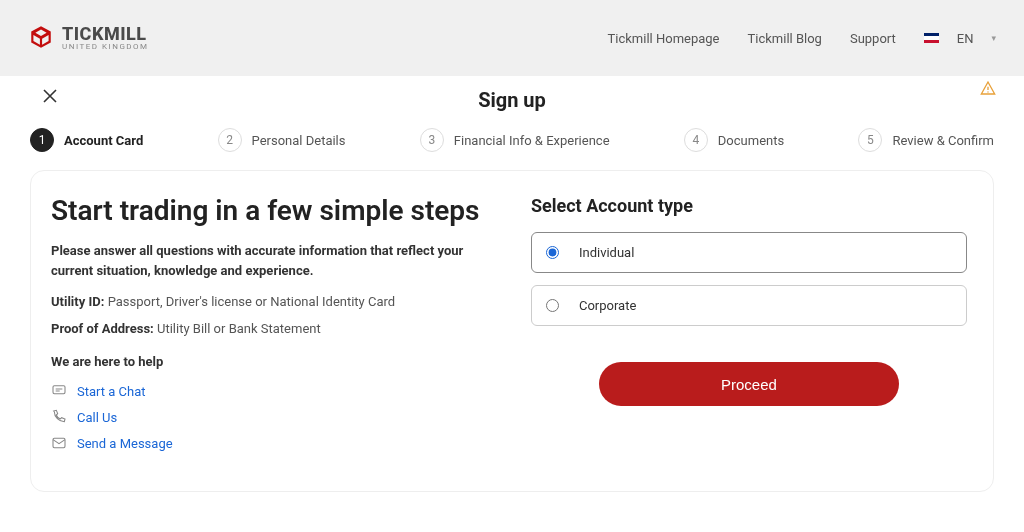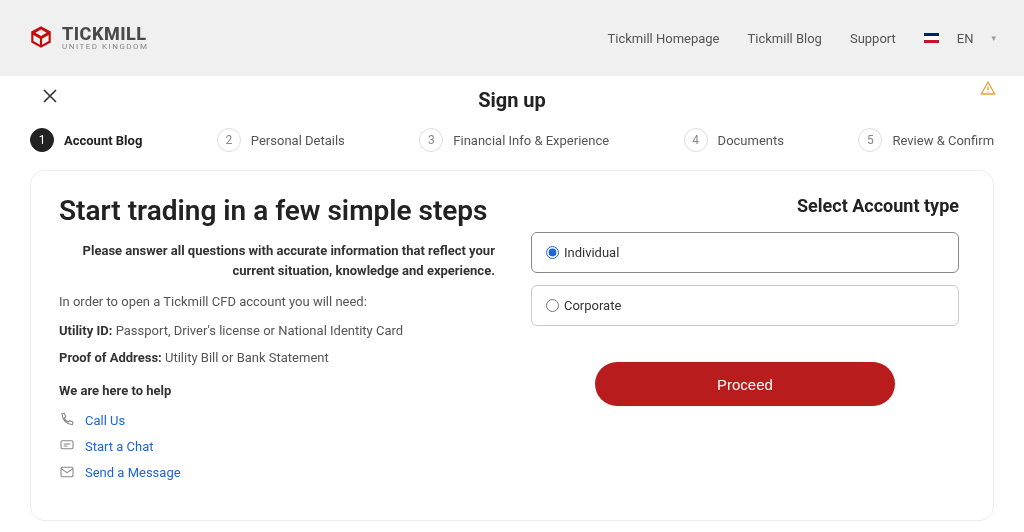"Account Blog" span.lbl { text: Blog -> Card }
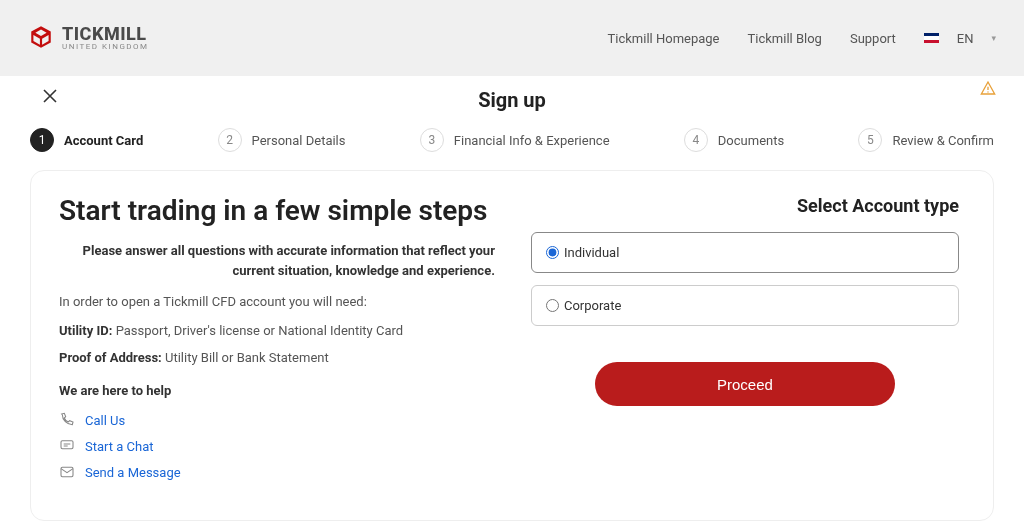"Start trading in a few" .card { padding: 24px 24px 30px -> 24px 16px 30px }
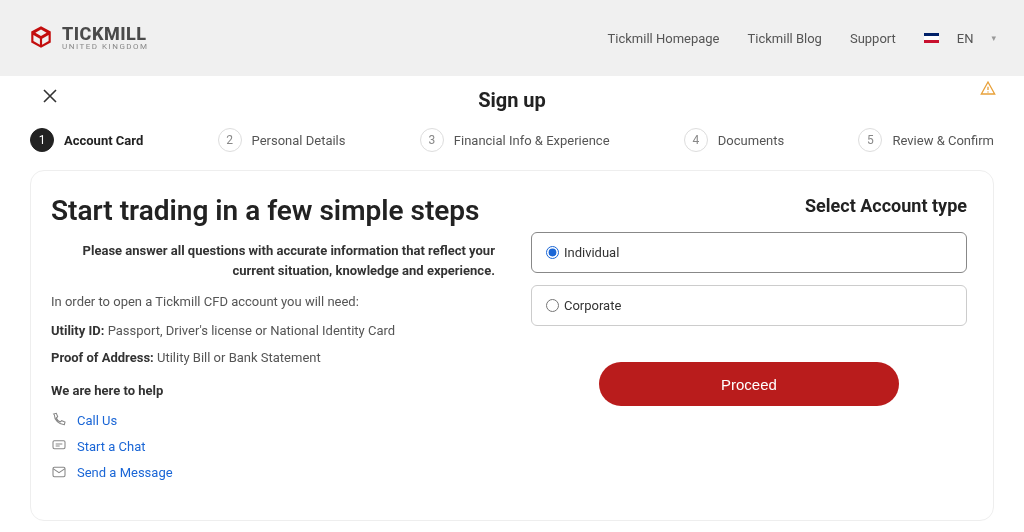"Select Account type" .right h2 { text-align: right -> none }
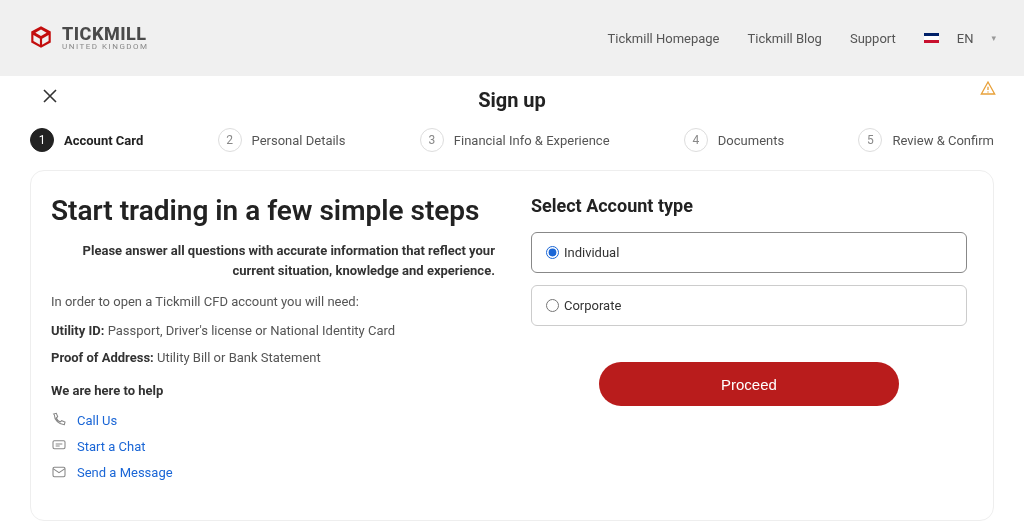"Please answer all questions with" .left .lead { text-align: right -> none }
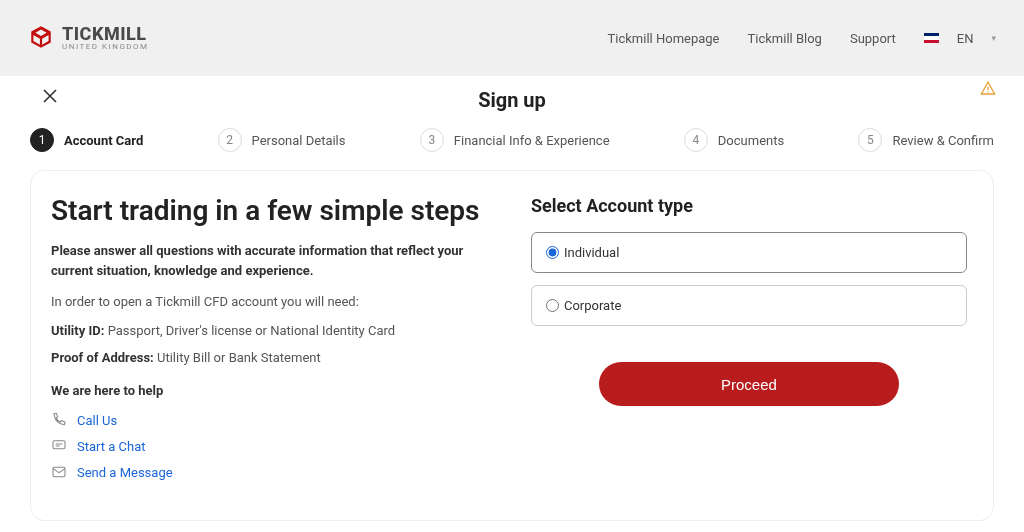"Individual" .radio-row { gap: 5px -> 20px }
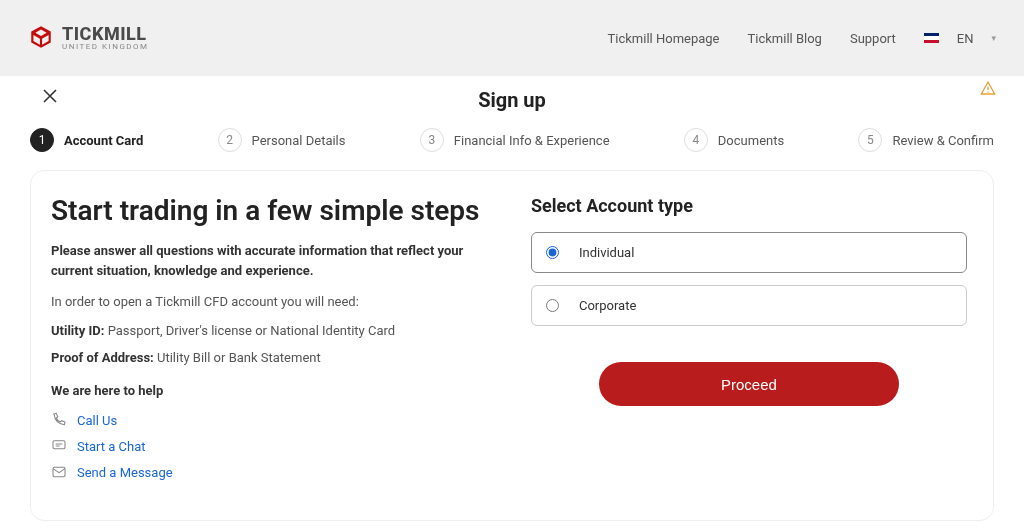"In order to open a" p.need { html: <p>In order to open a Tickmill CFD account you will need:</p> -> none }
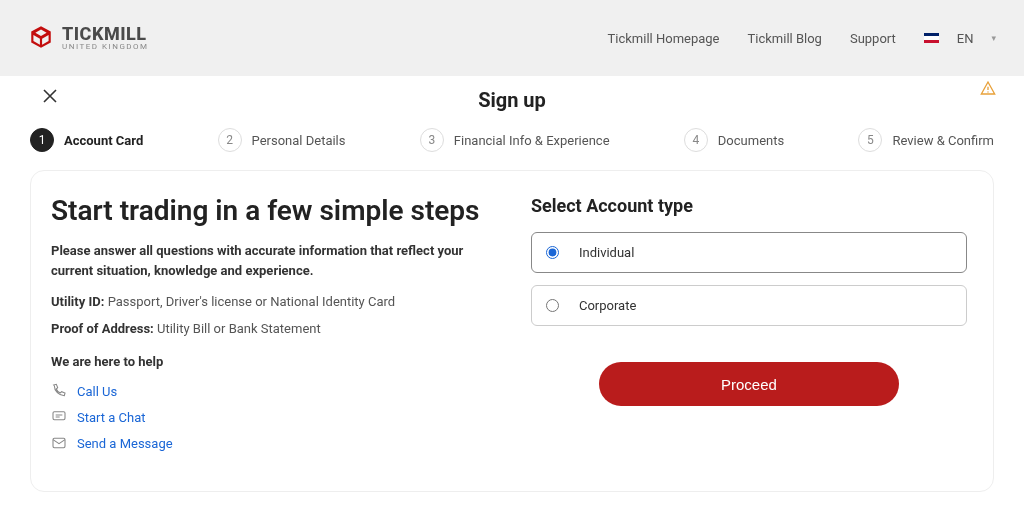"Call Us" div.help-item { order: before "Start a Chat" -> after "Start a Chat" }
